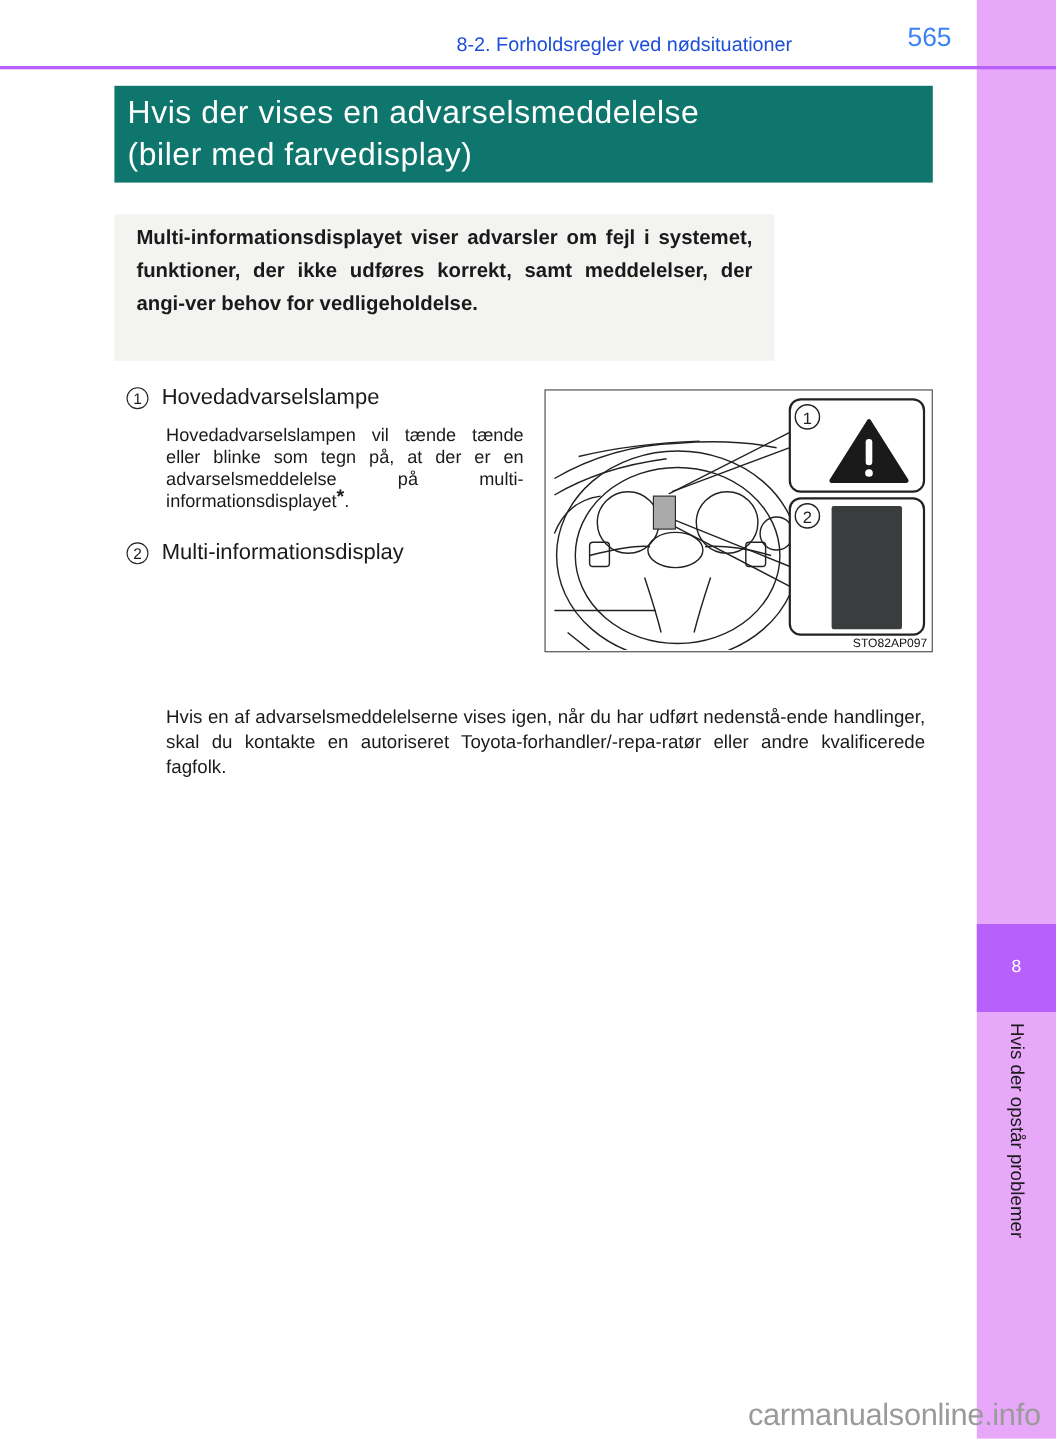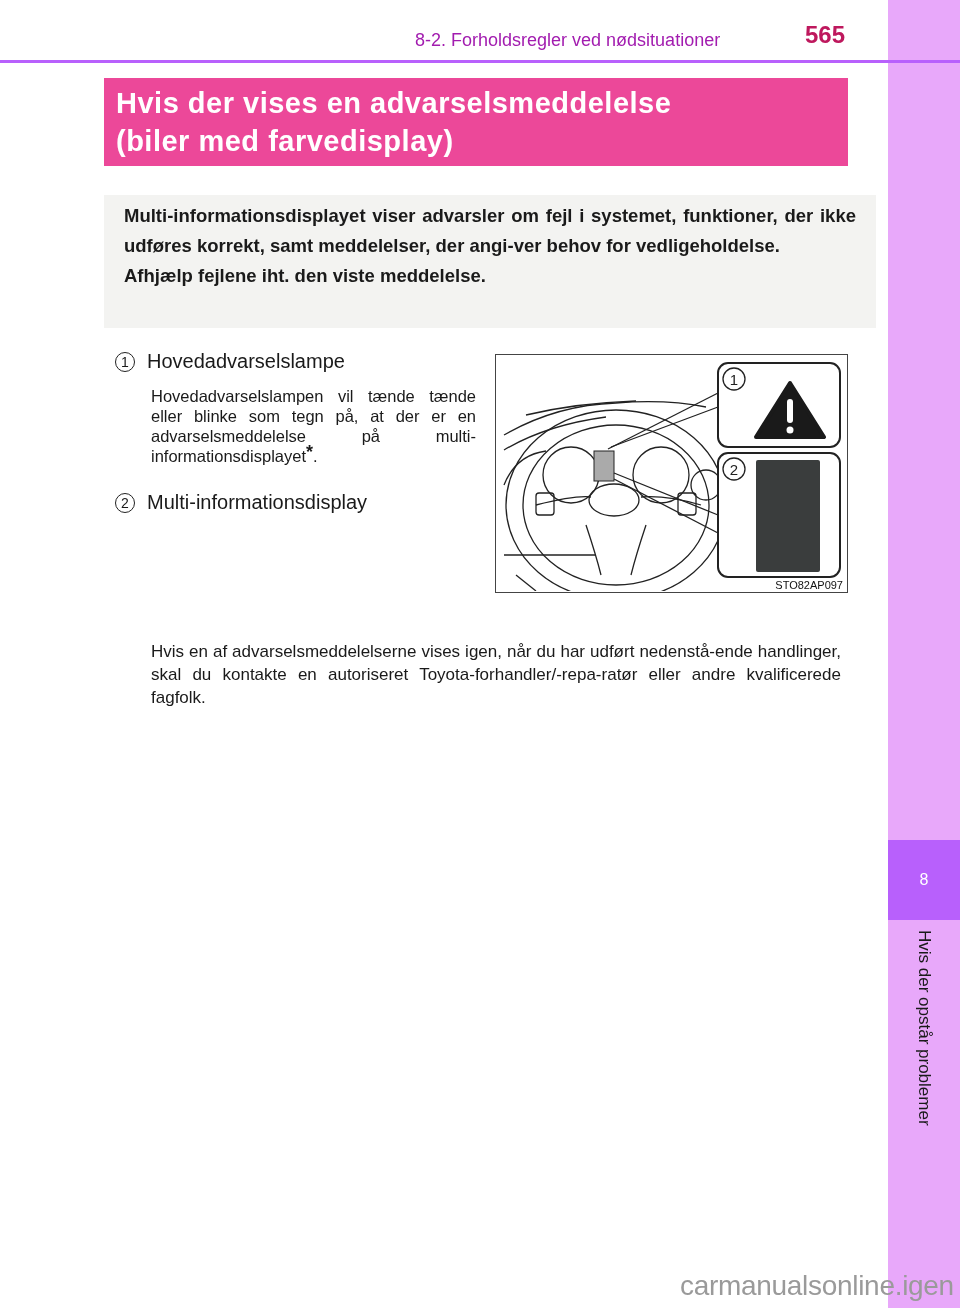"8-2. Forholdsregler ved nødsituationer" .header-title { color: #a21caf -> #1d4ed8 }
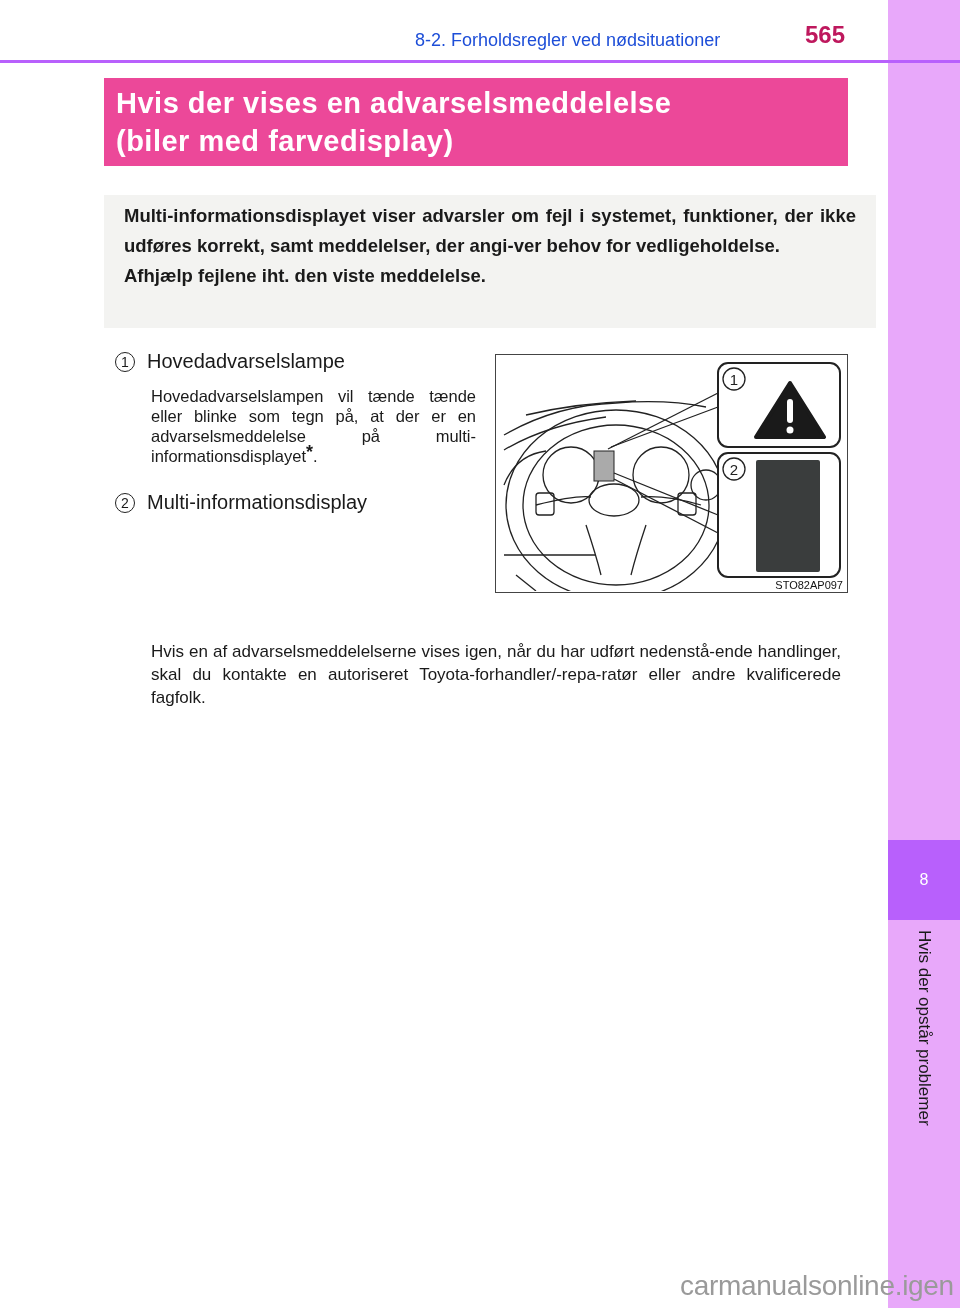"565" .page-num { color: #be185d -> #3b82f6; font-weight: bold -> normal; left: 805px -> 825px }
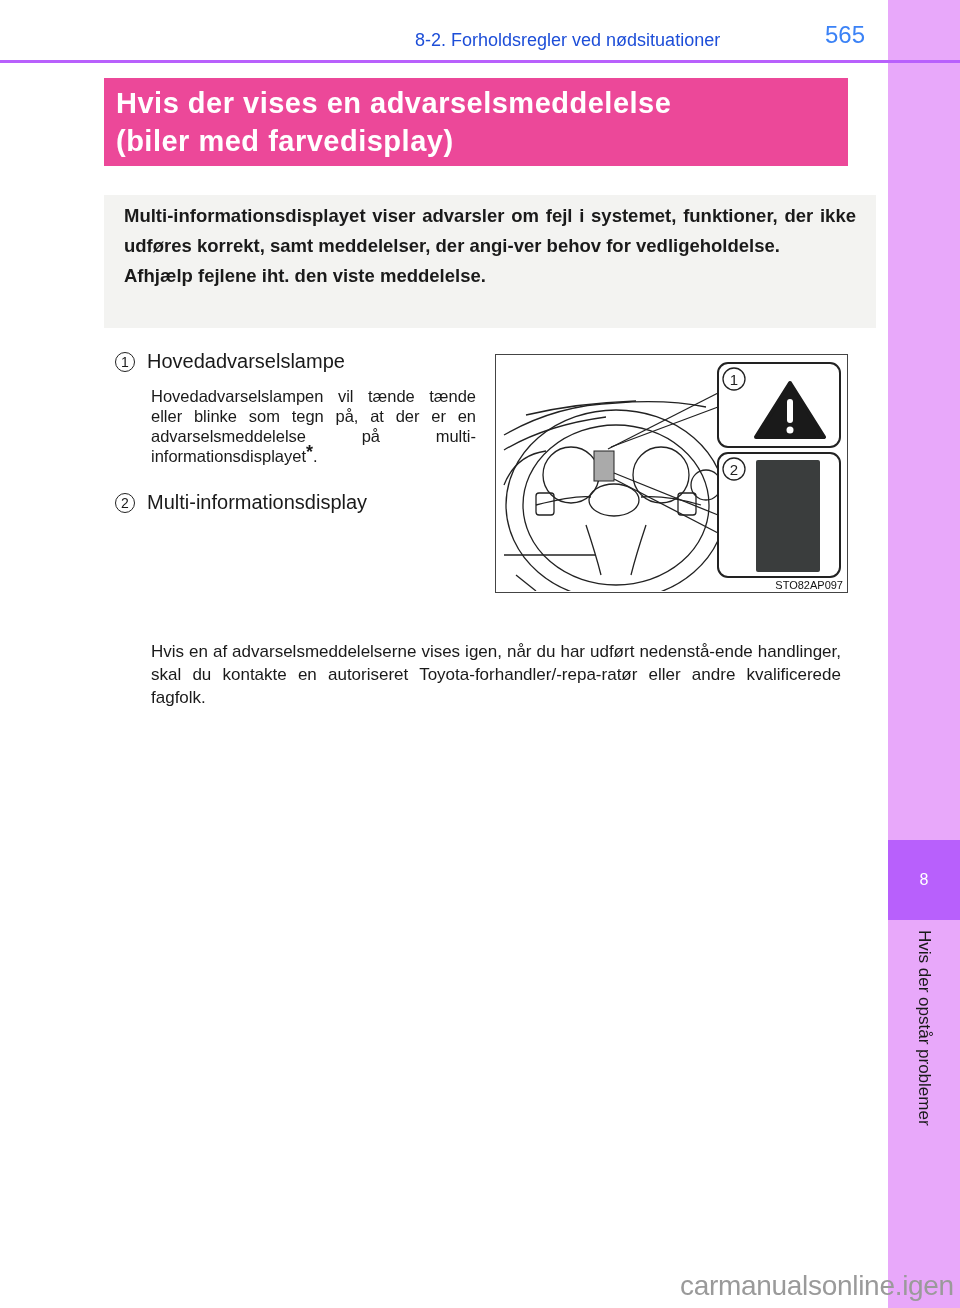"Hvis der vises en advarselsmeddelelse" .title-box { background: #ec4899 -> #0f766e; font-weight: bold -> normal }
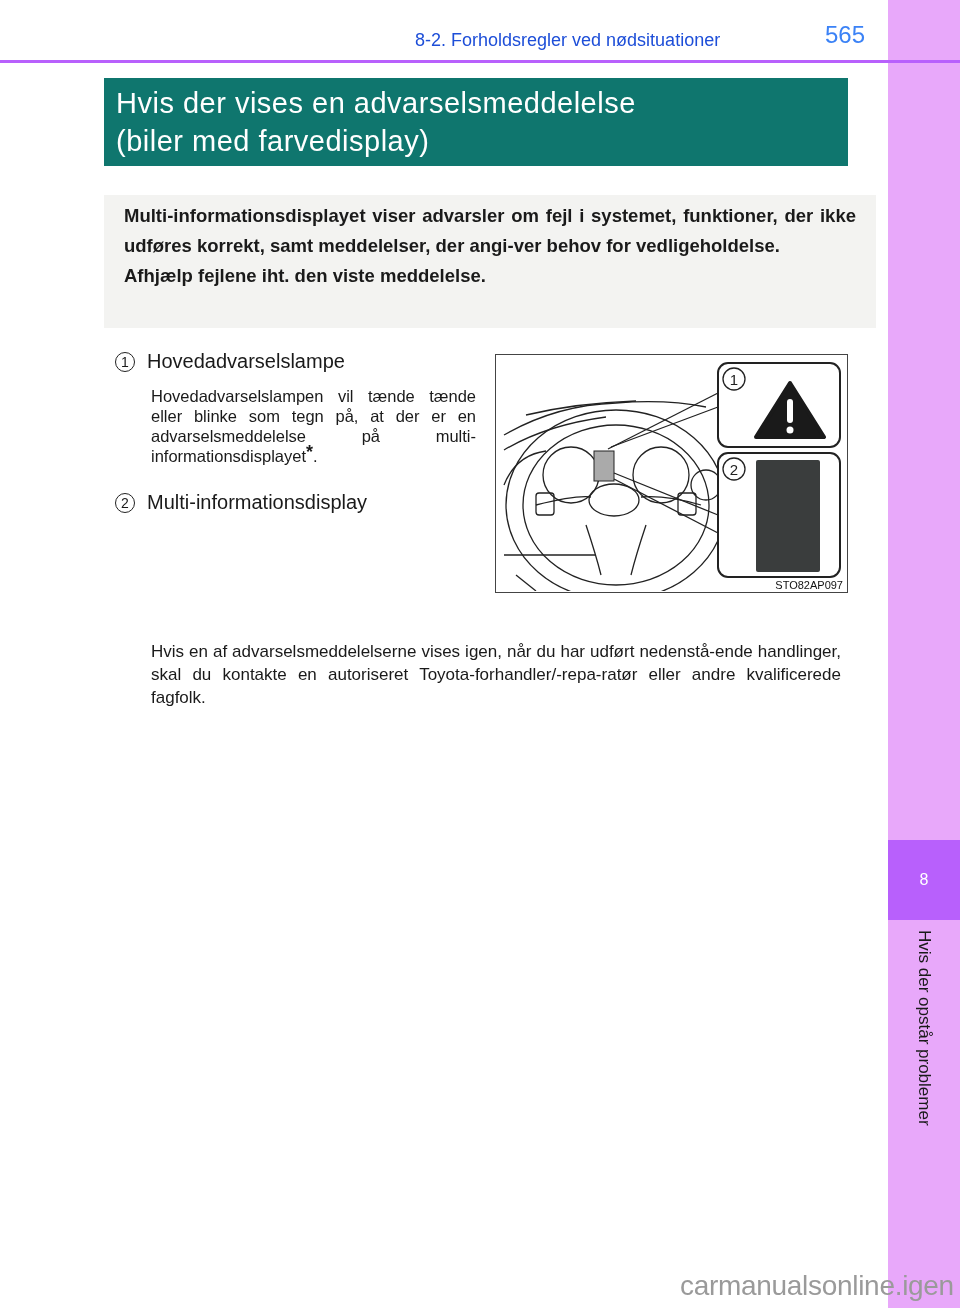"Multi-informationsdisplayet viser" .intro-box { width: 772px -> 600px }
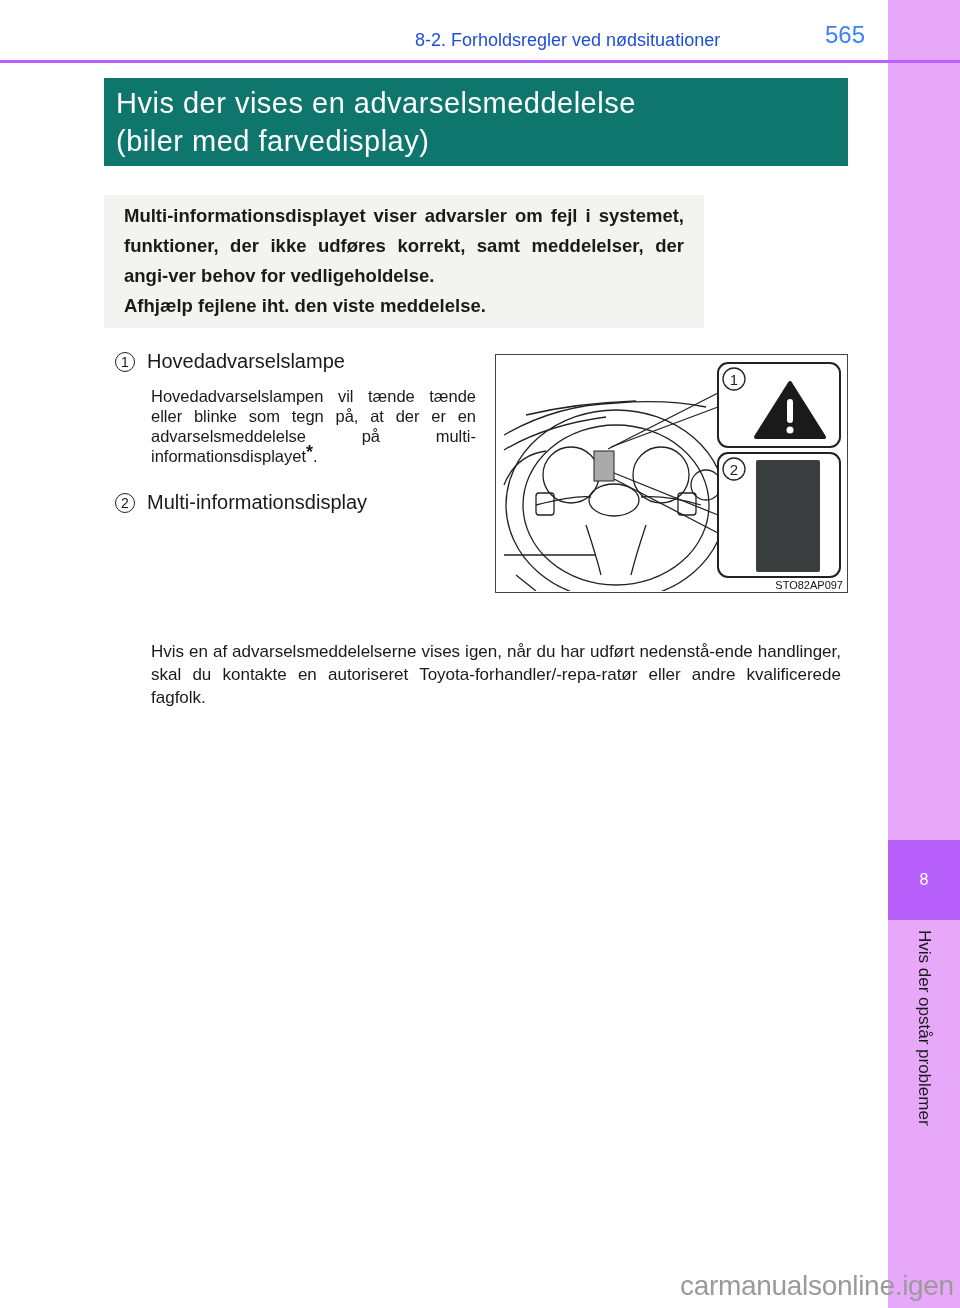"Afhjælp fejlene iht. den viste" p { html: <p>Afhjælp fejlene iht. den viste meddelelse.</p> -> none }
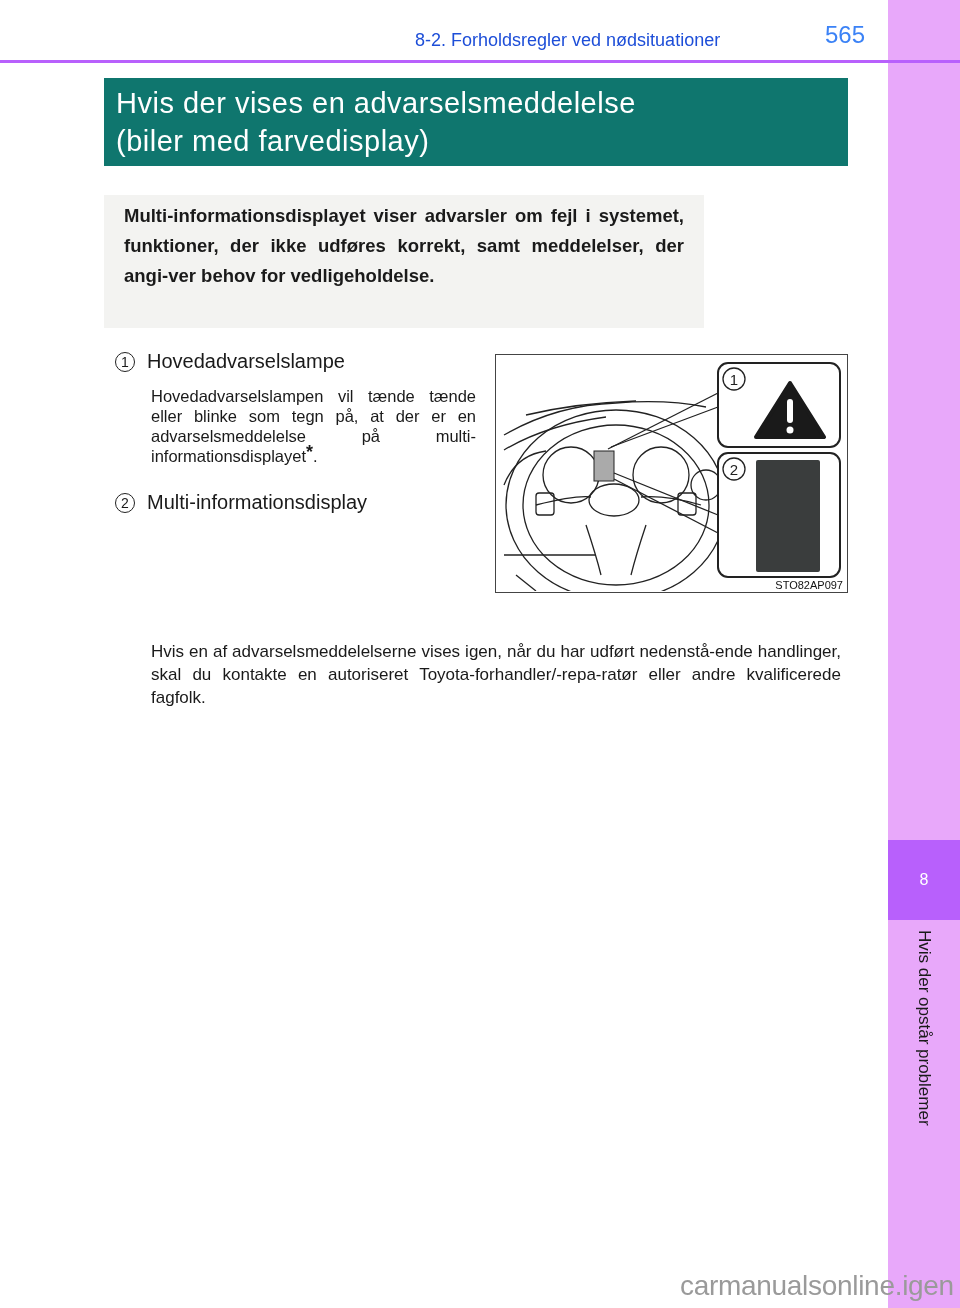"carmanualsonline.igen" div.watermark { text: carmanualsonline.igen -> carmanualsonline.info }
